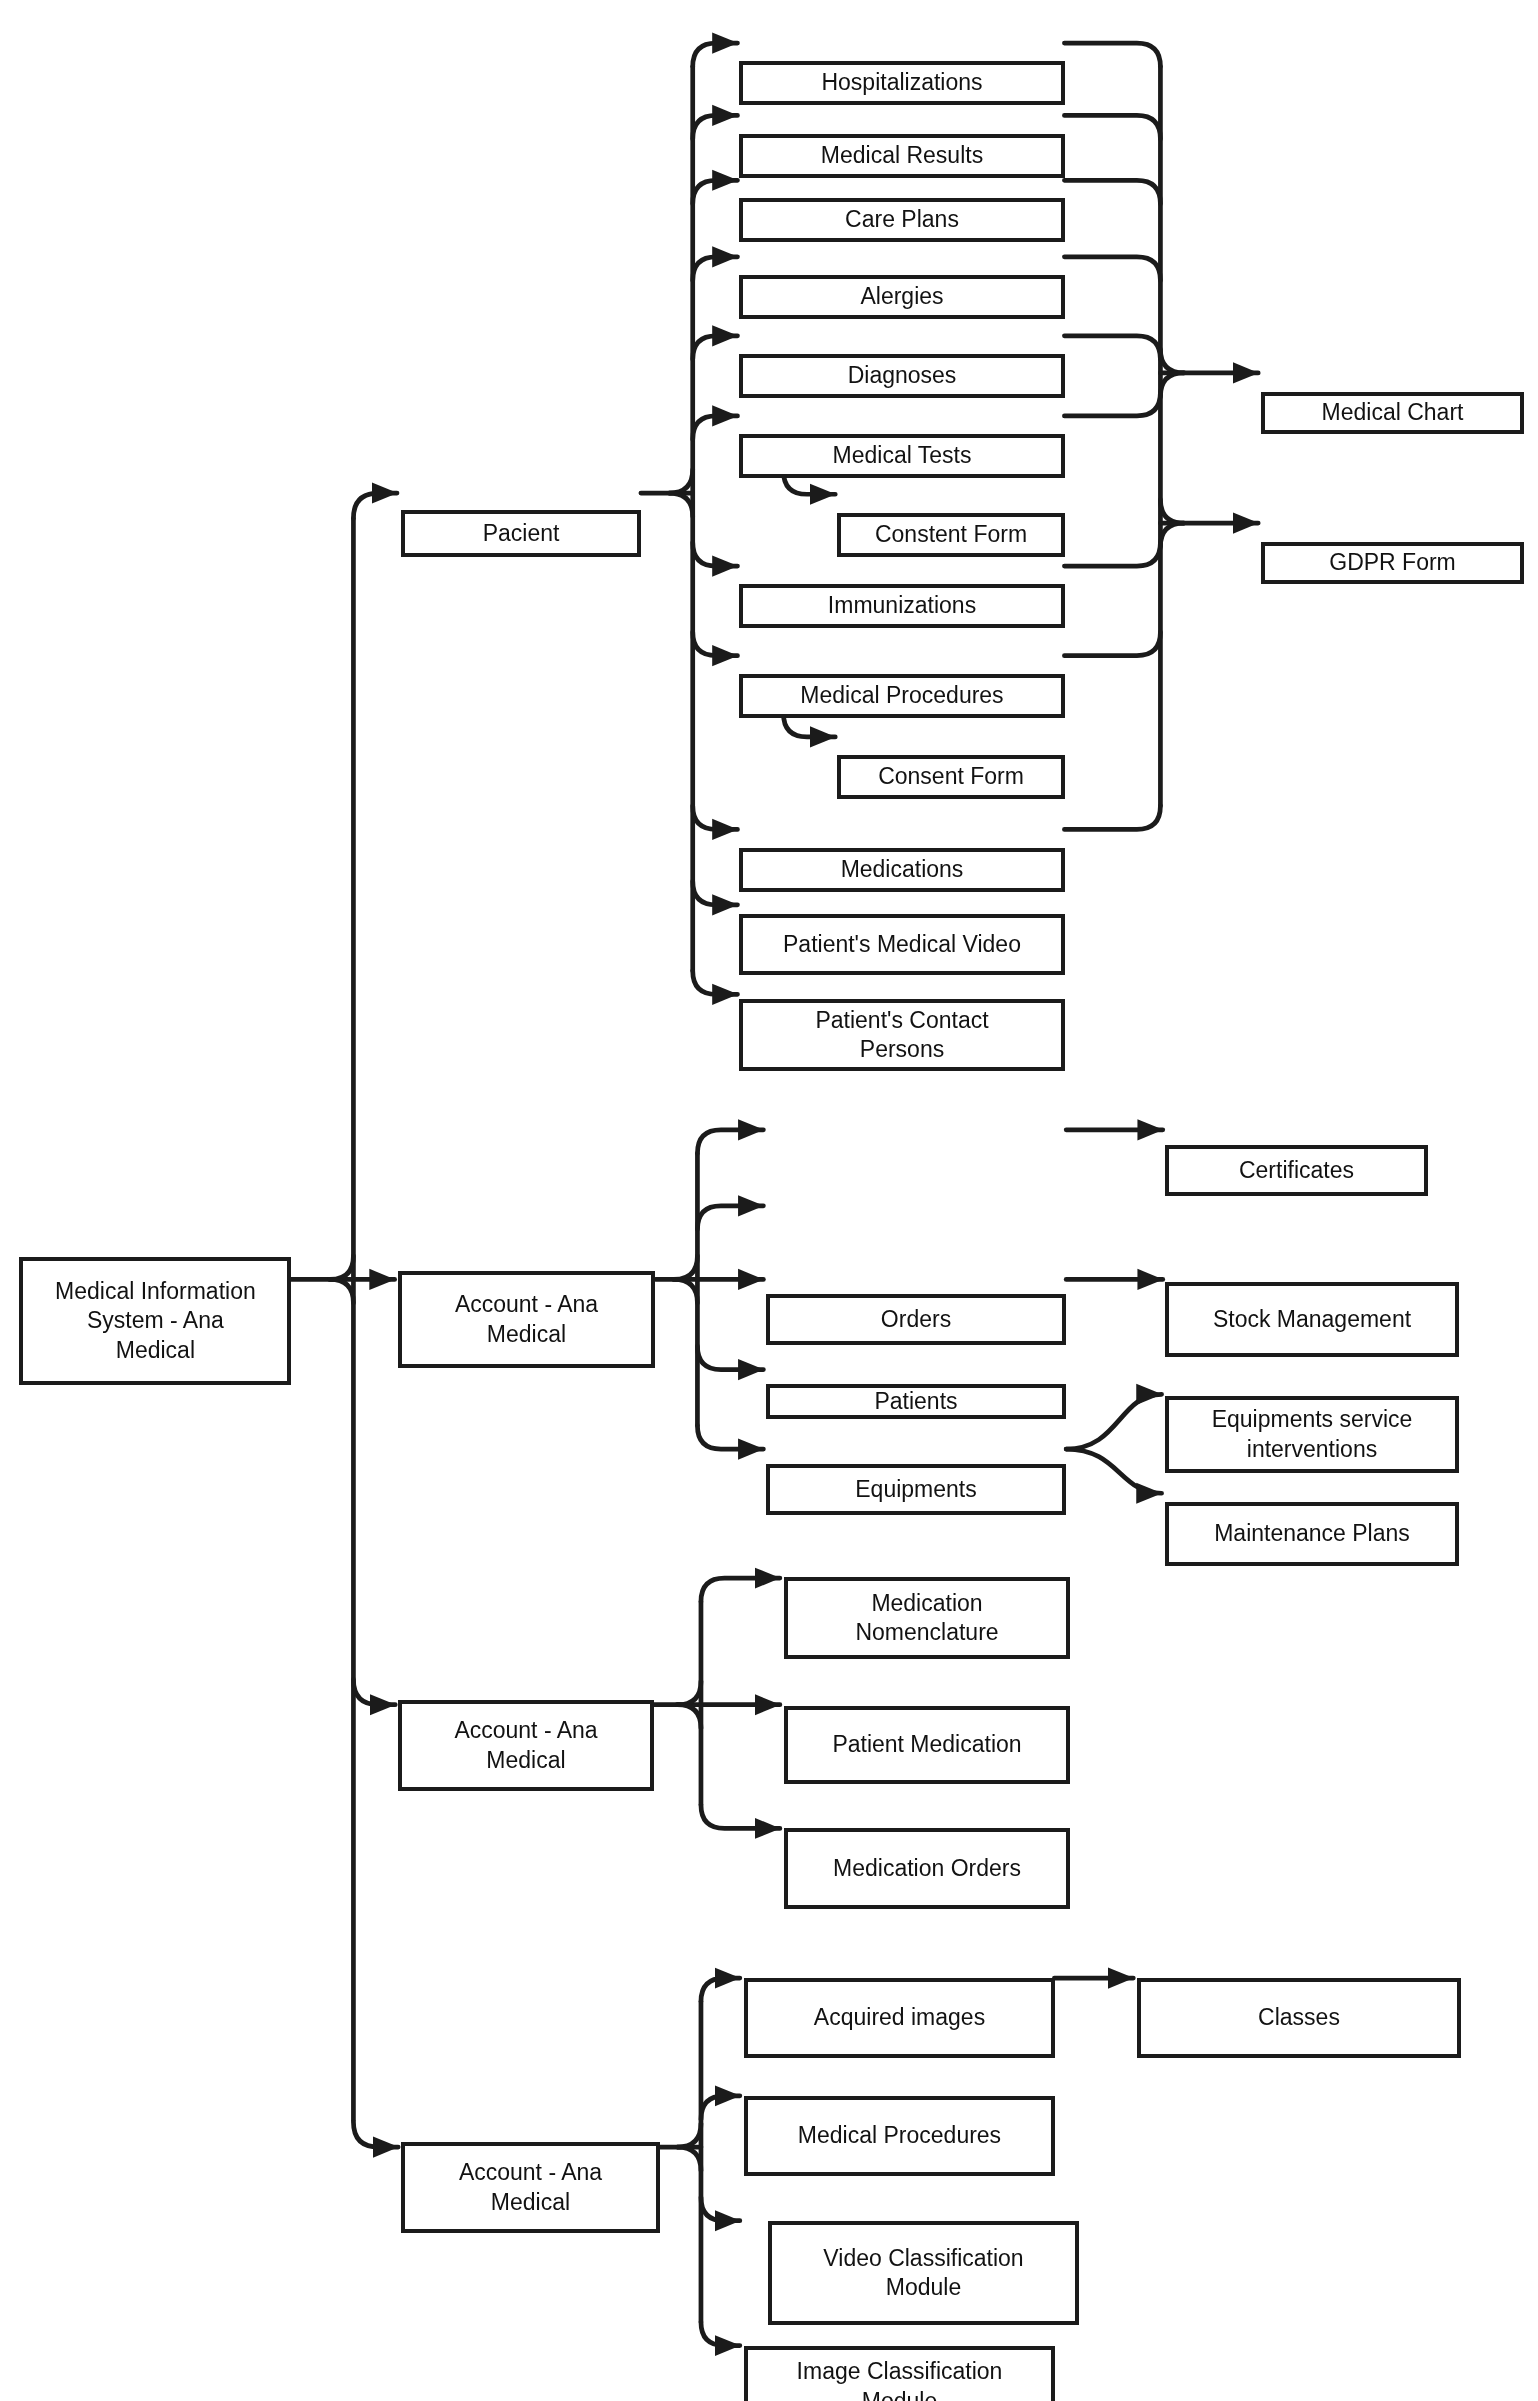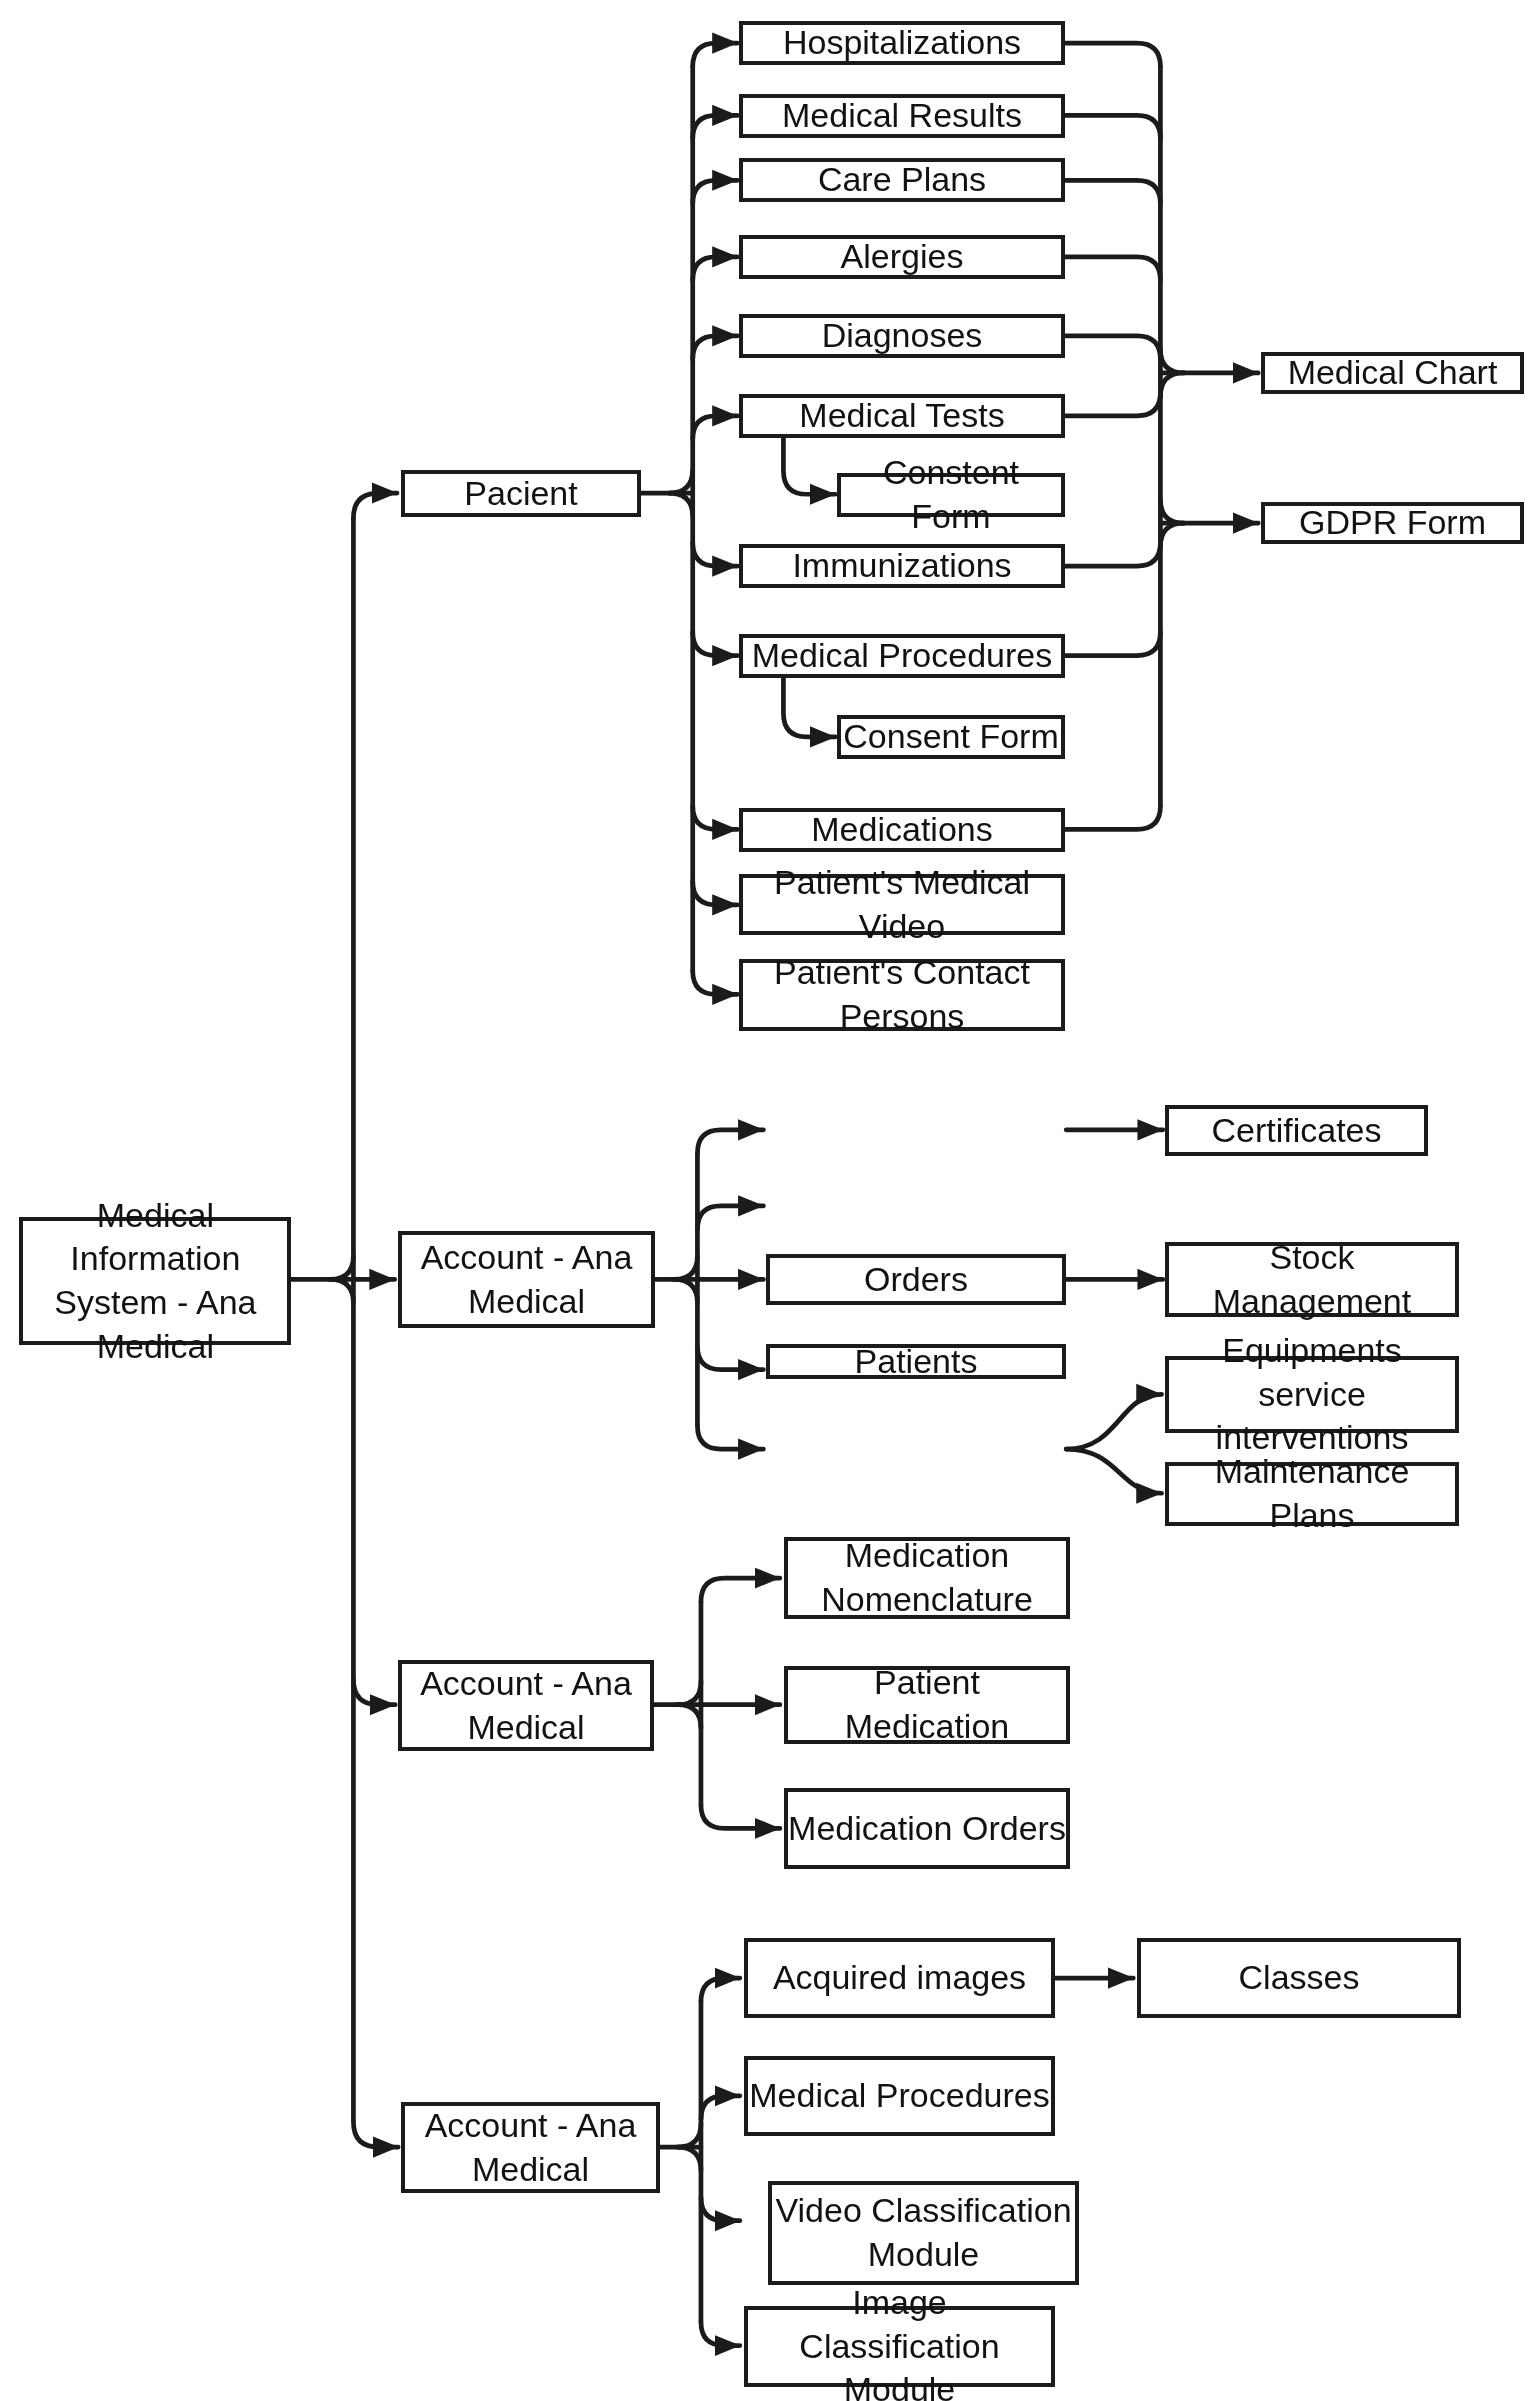"Hospitalizations" .node { font-size: 34px -> 23px; margin-top: none -> 40px }
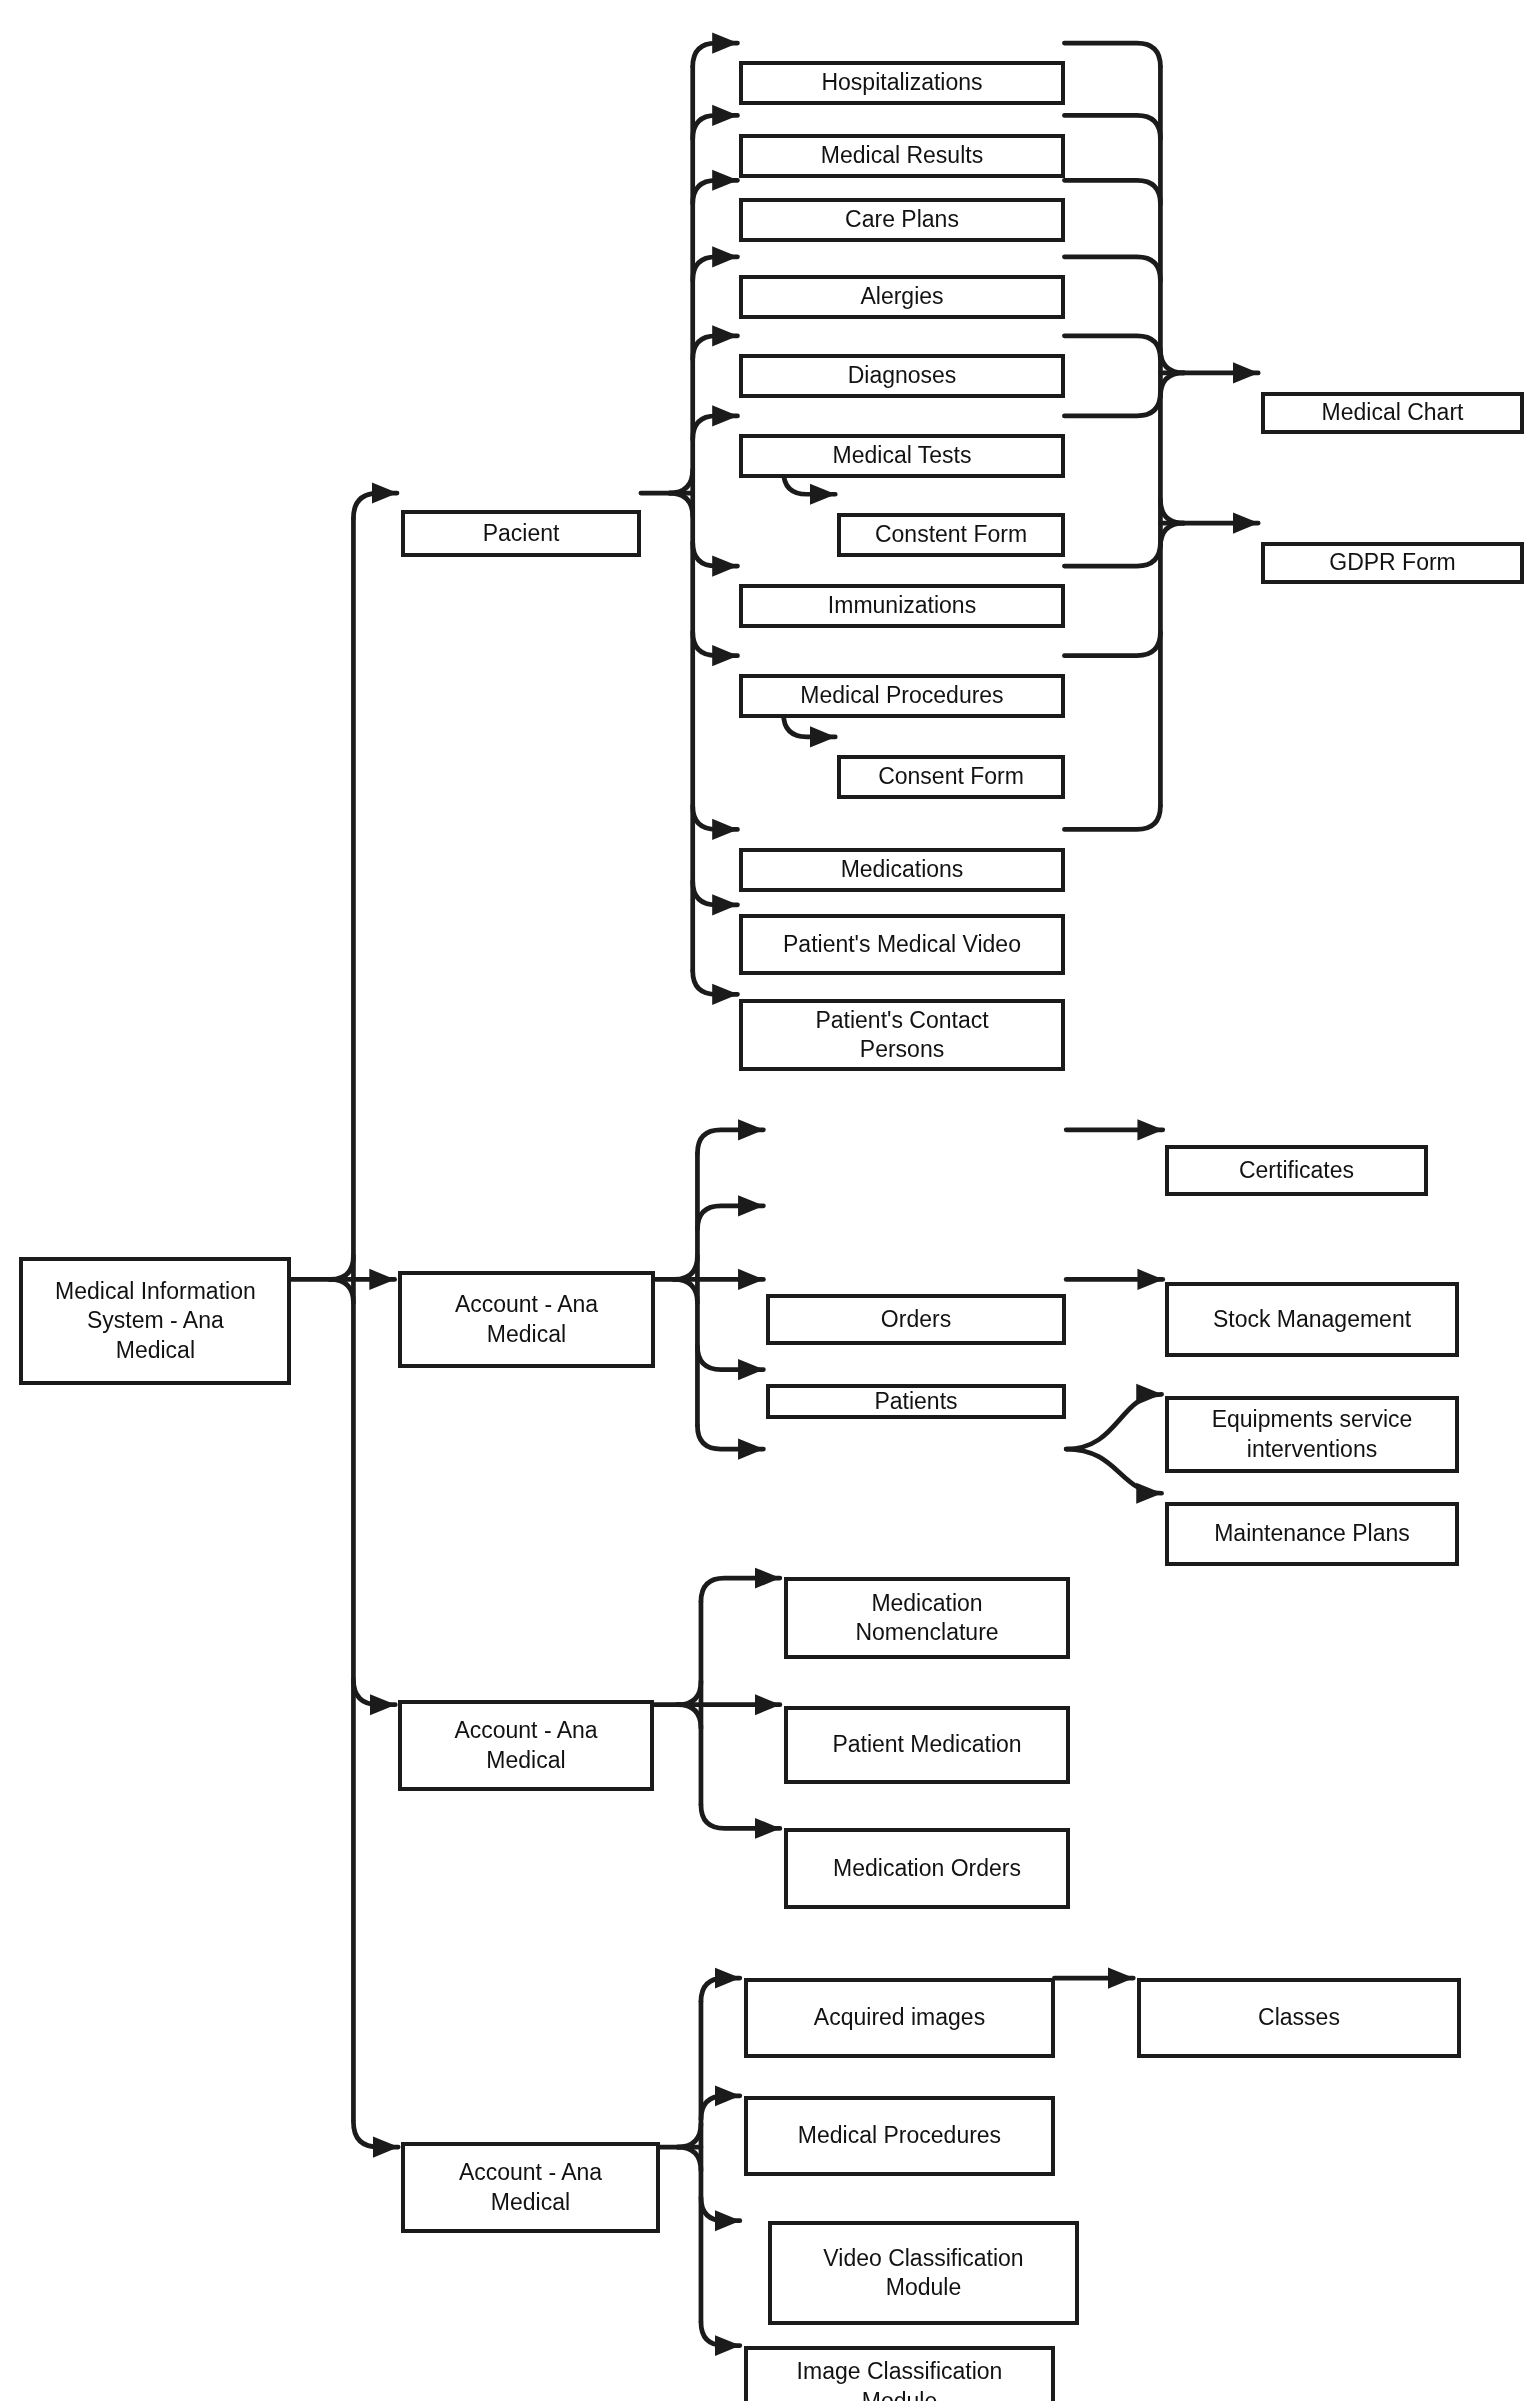"Equipments" div.node { html: none -> <div>Equipments</div> }
